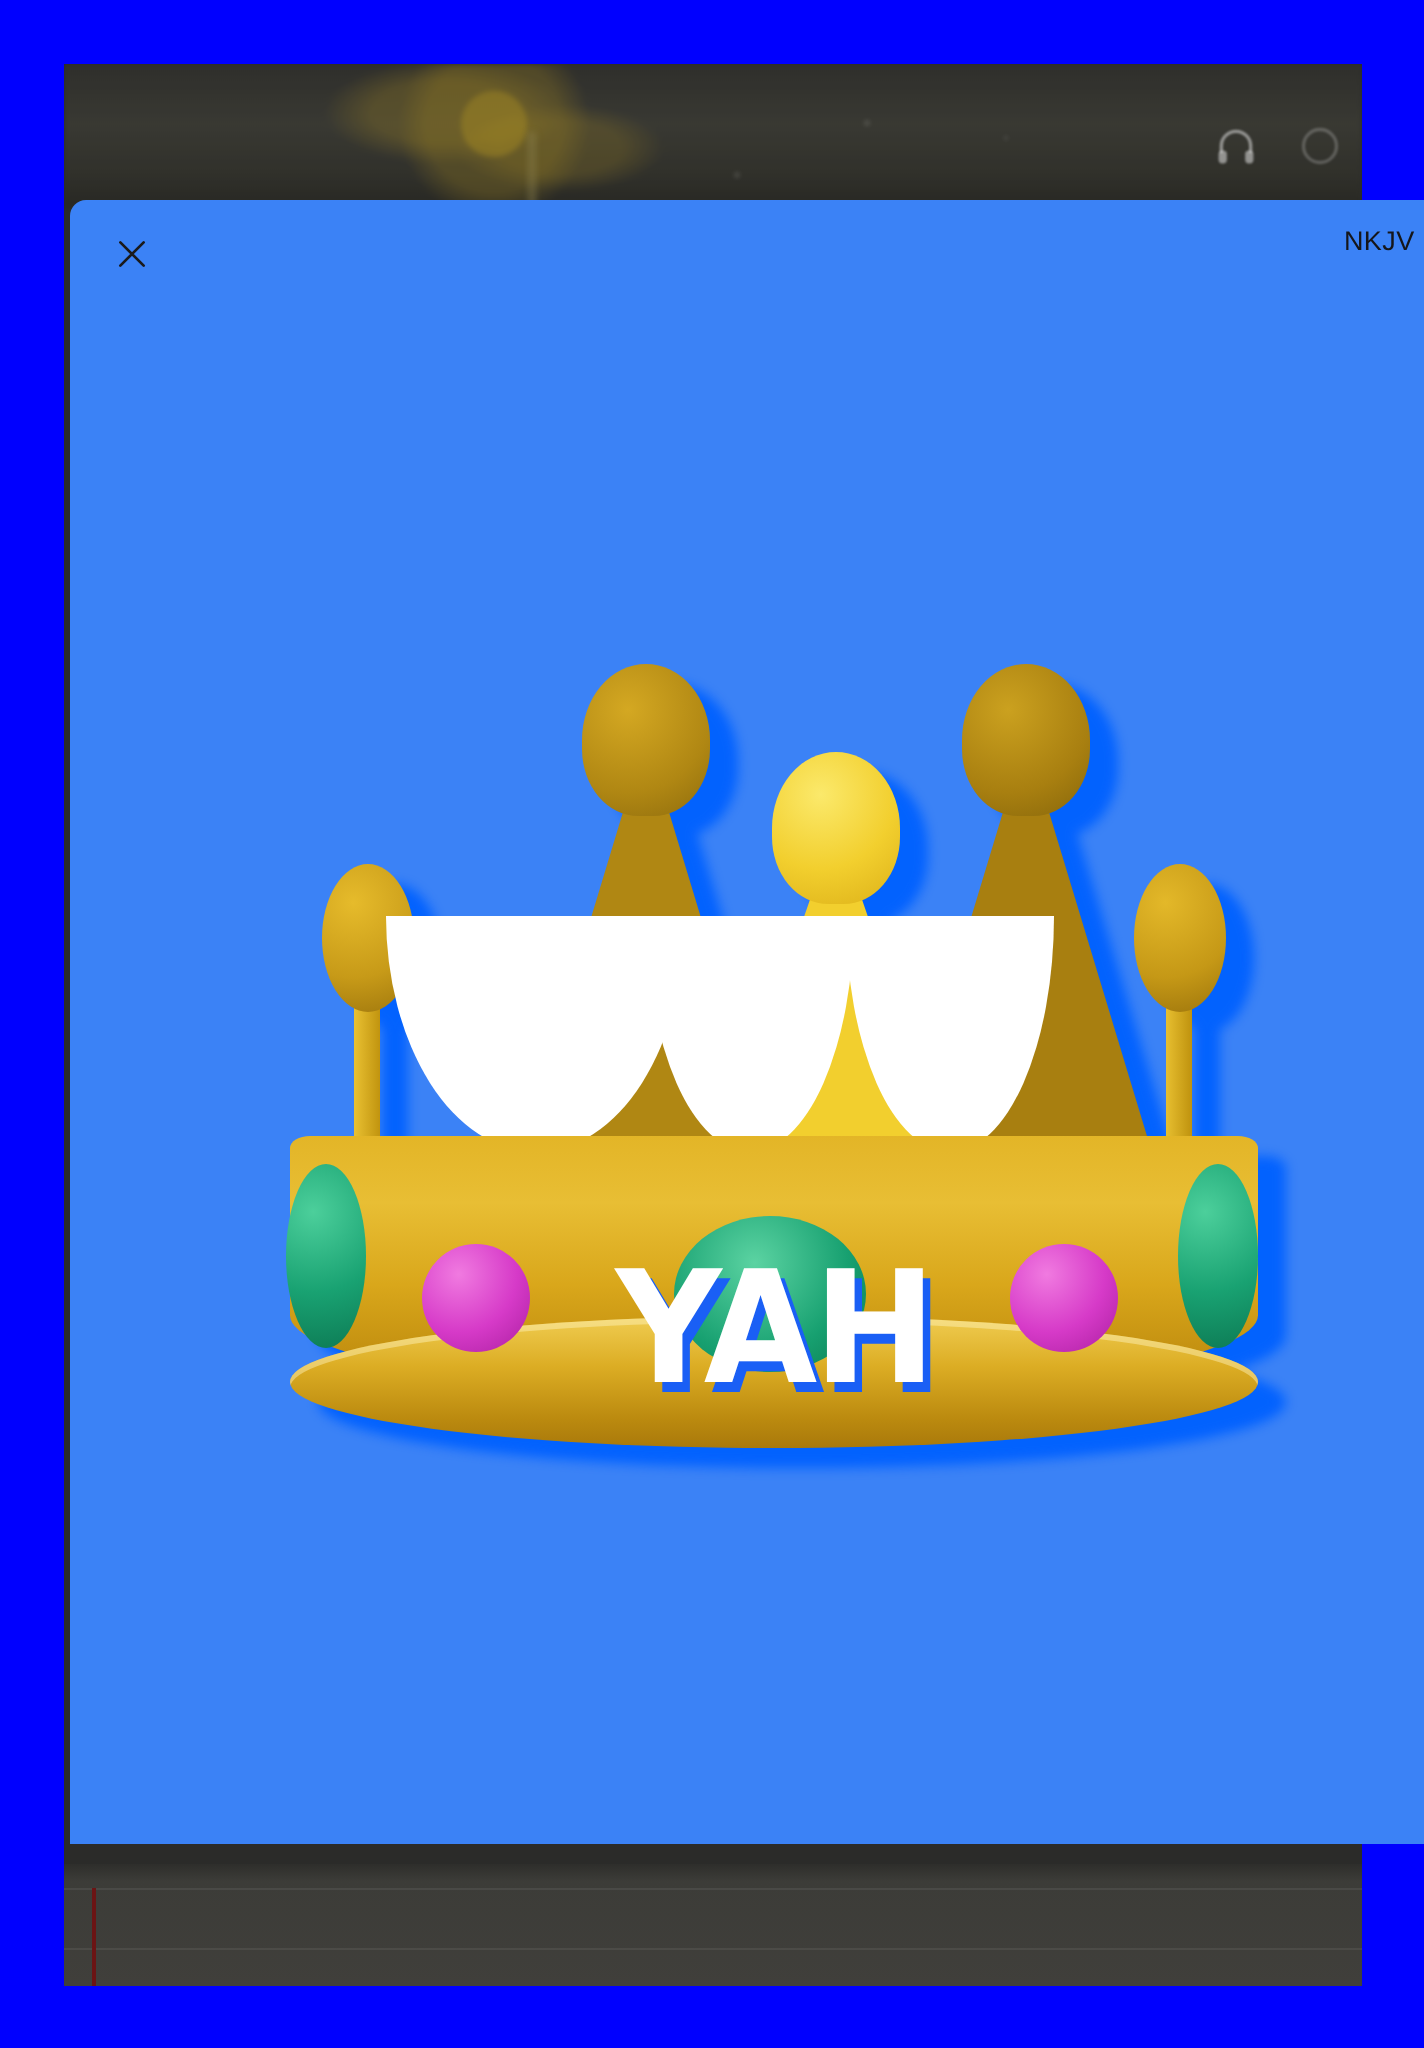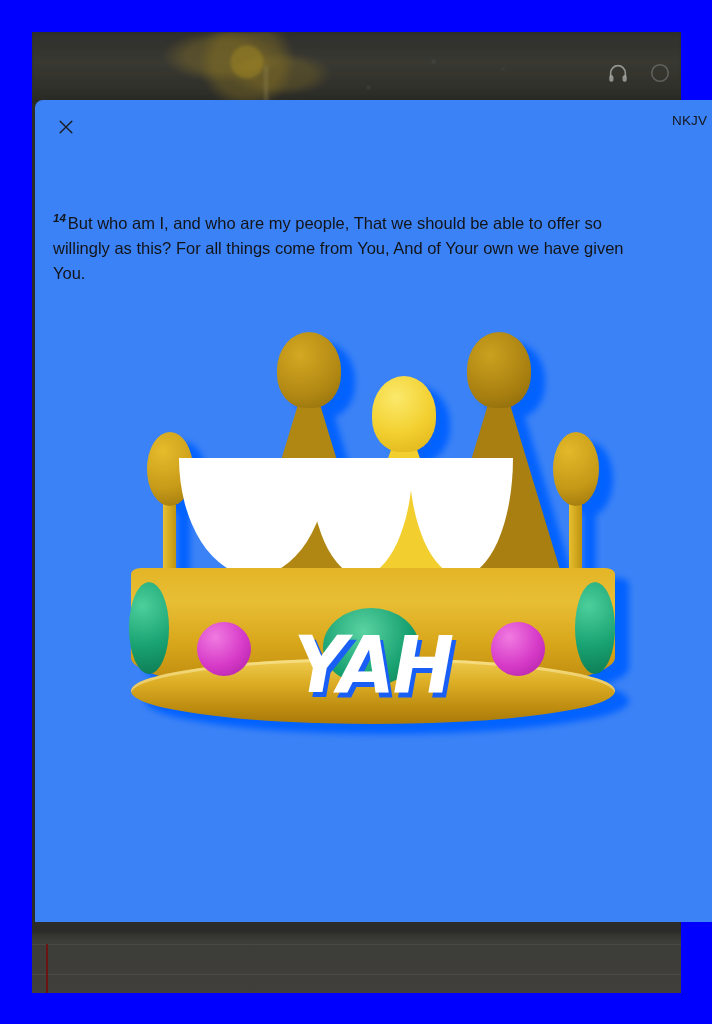"14 But who am I," p { html: <p> <span>14</span><span>But who am I, and who are my people, That we should be able to offer so willingly as this? For all things come from You, And of Your own we have given You.</span> </p> -> none }
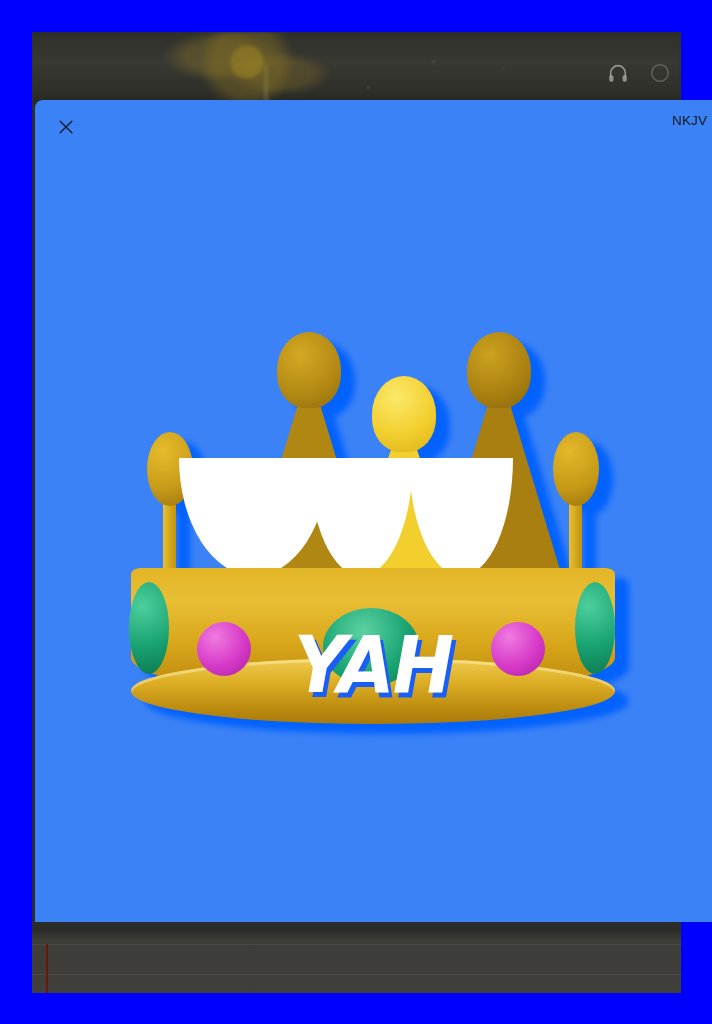"YAH" #crown-stage { font-style: italic -> none; left: 88px -> 102px }
